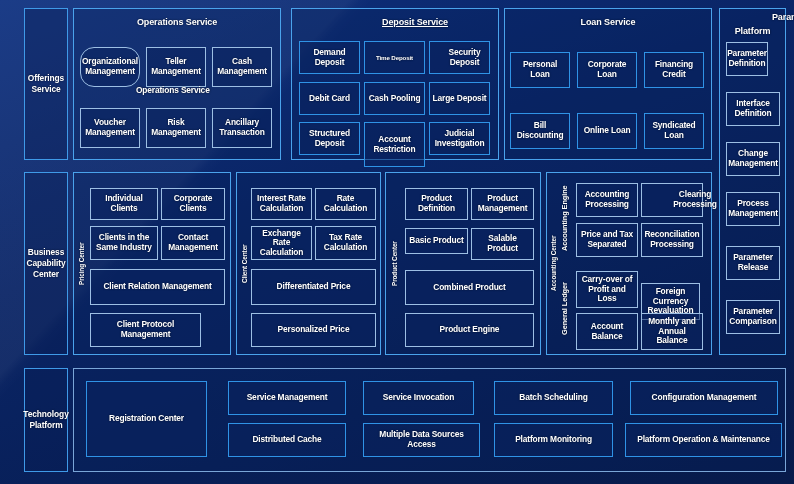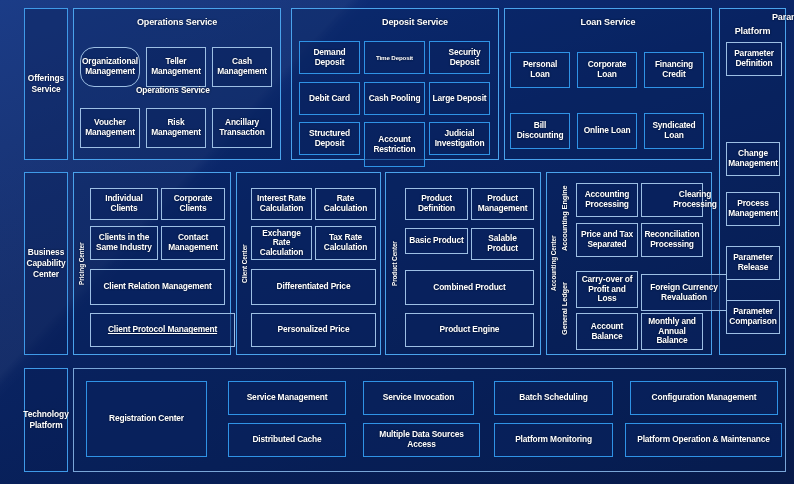"Deposit Service" div.plabel { text-decoration: none -> underline }
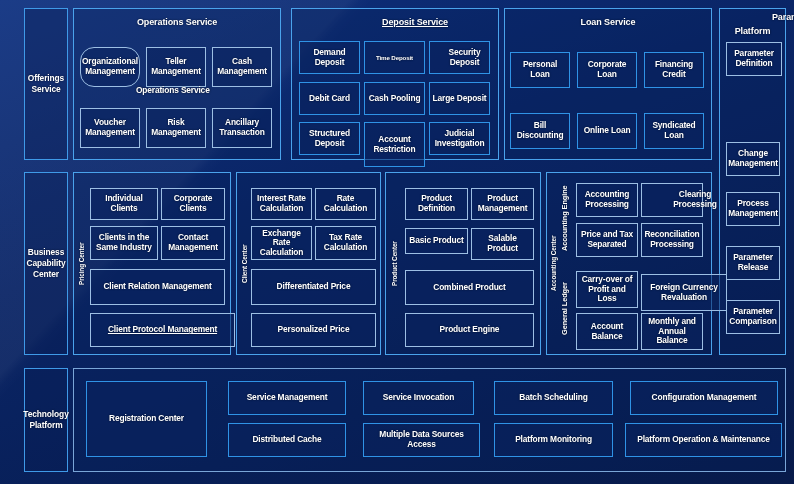"Parameter Definition" div.node { width: 56px -> 42px }
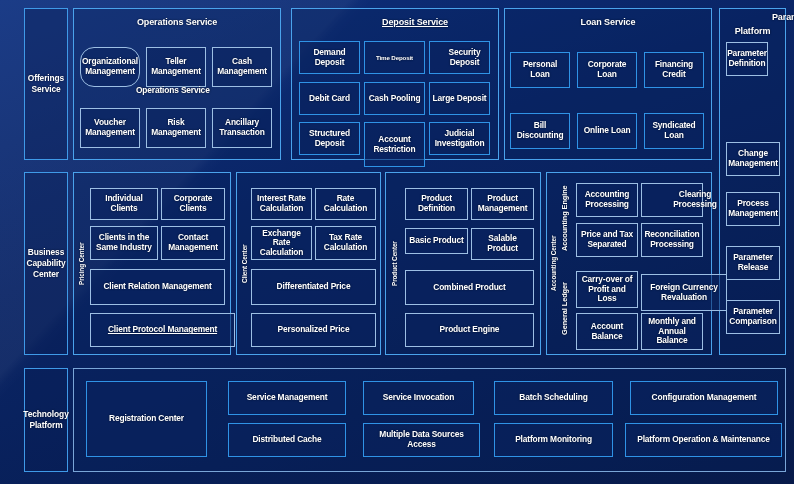"Interface Definition" div.node { html: none -> <div>Interface Definition</div> }
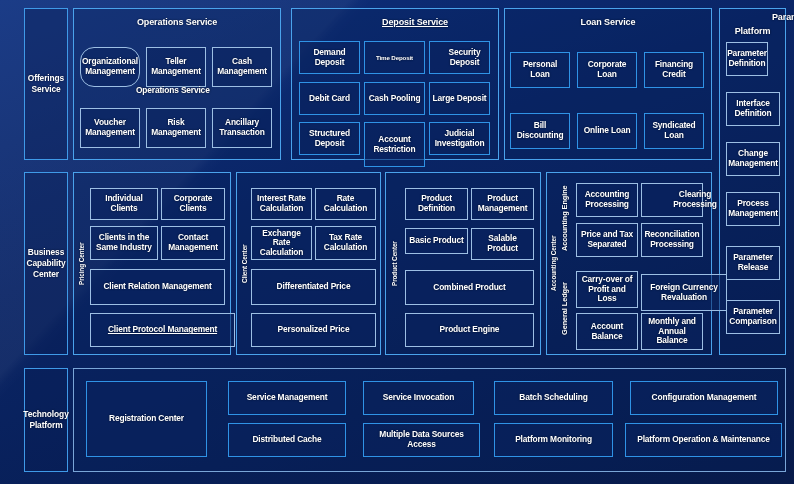"Foreign Currency Revaluation" div.node { top: 274px -> 283px; width: 86px -> 59px }
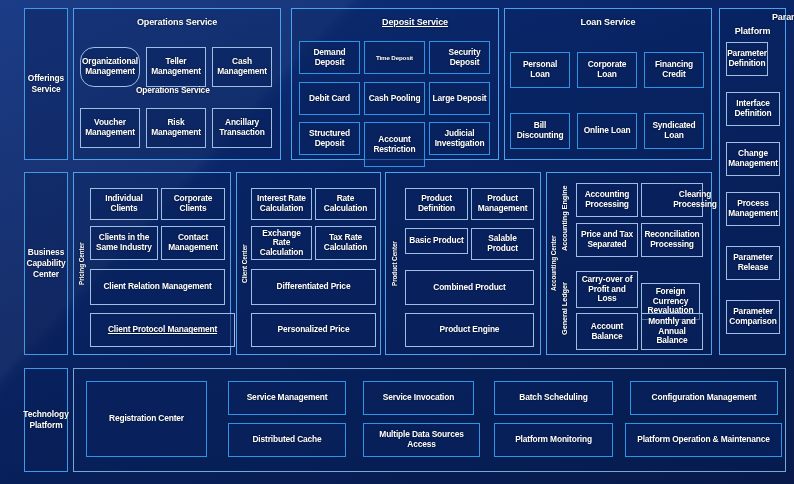"Client Protocol Management" div.node { text-decoration: underline -> none; width: 145px -> 111px }
